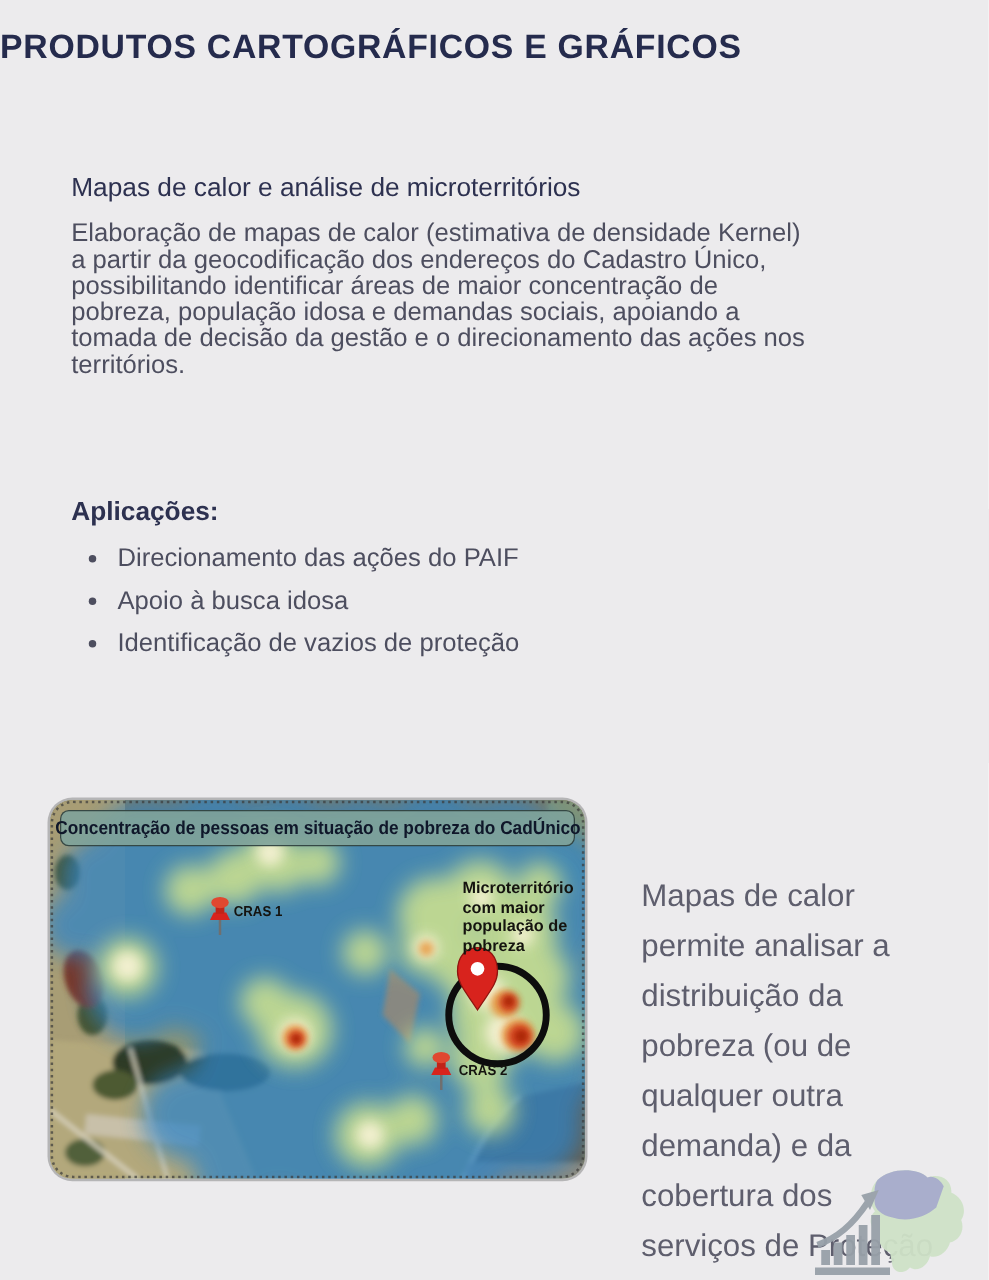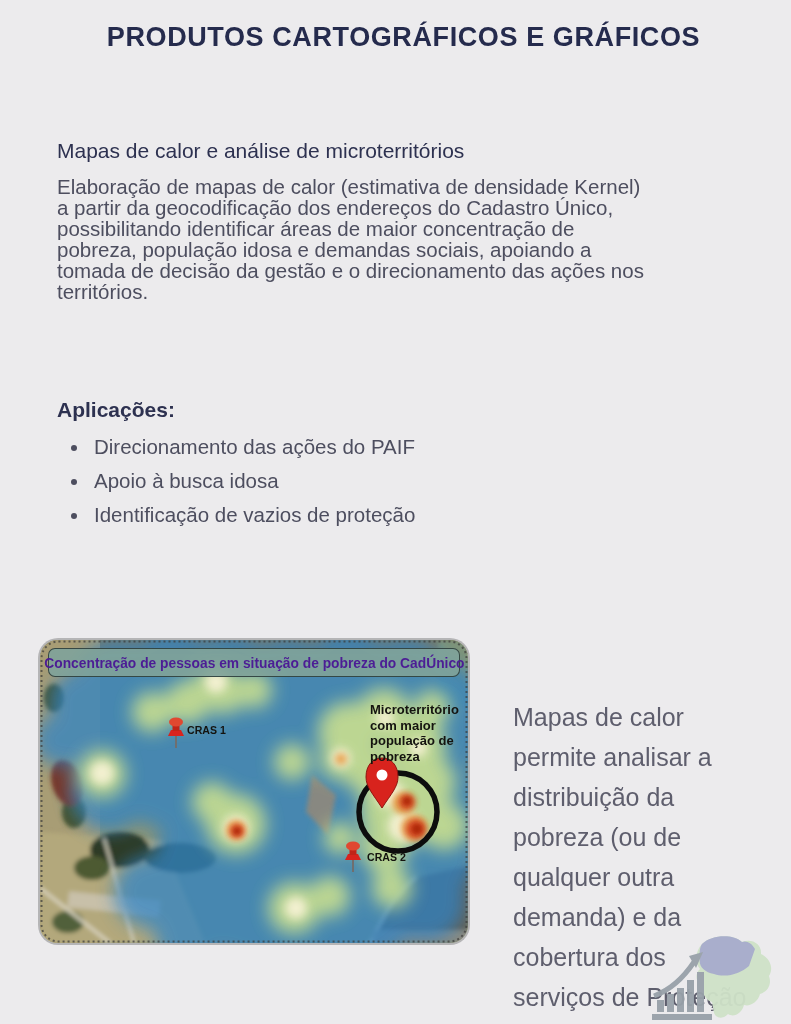"PRODUTOS CARTOGRÁFICOS E GRÁFICOS" .doc-title { padding-left: 16px -> none; text-align: center -> none }
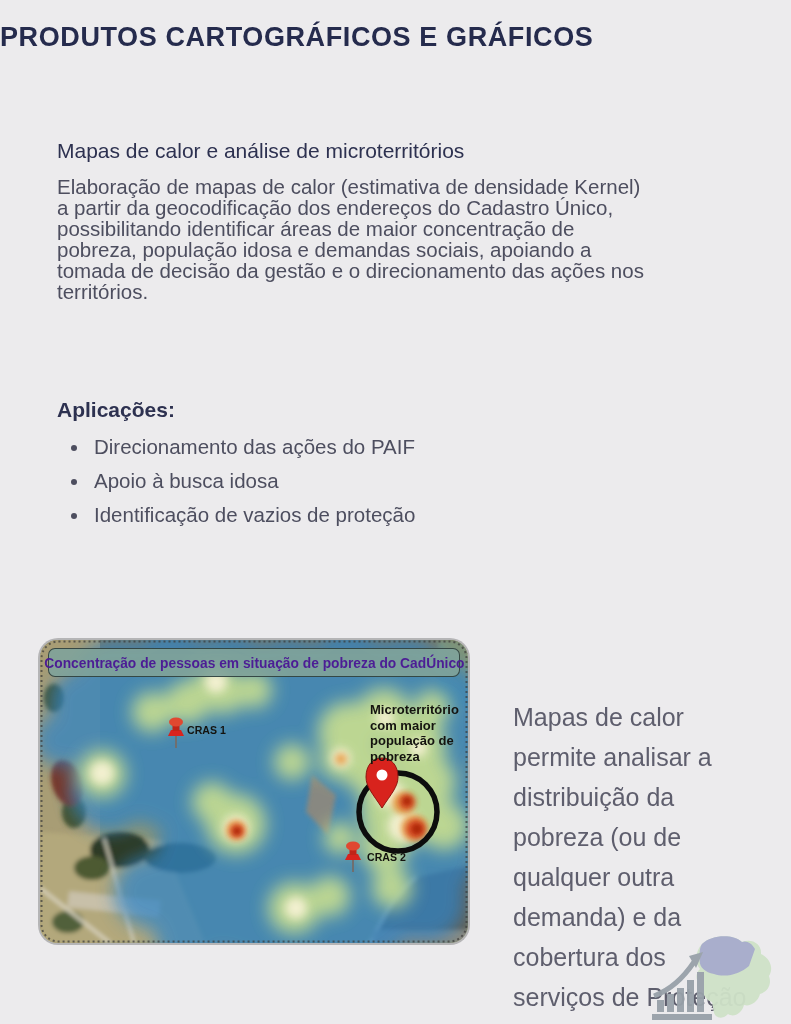"Concentração de pessoas em situação" .map-band { color: #4c1d95 -> #0f172a }
